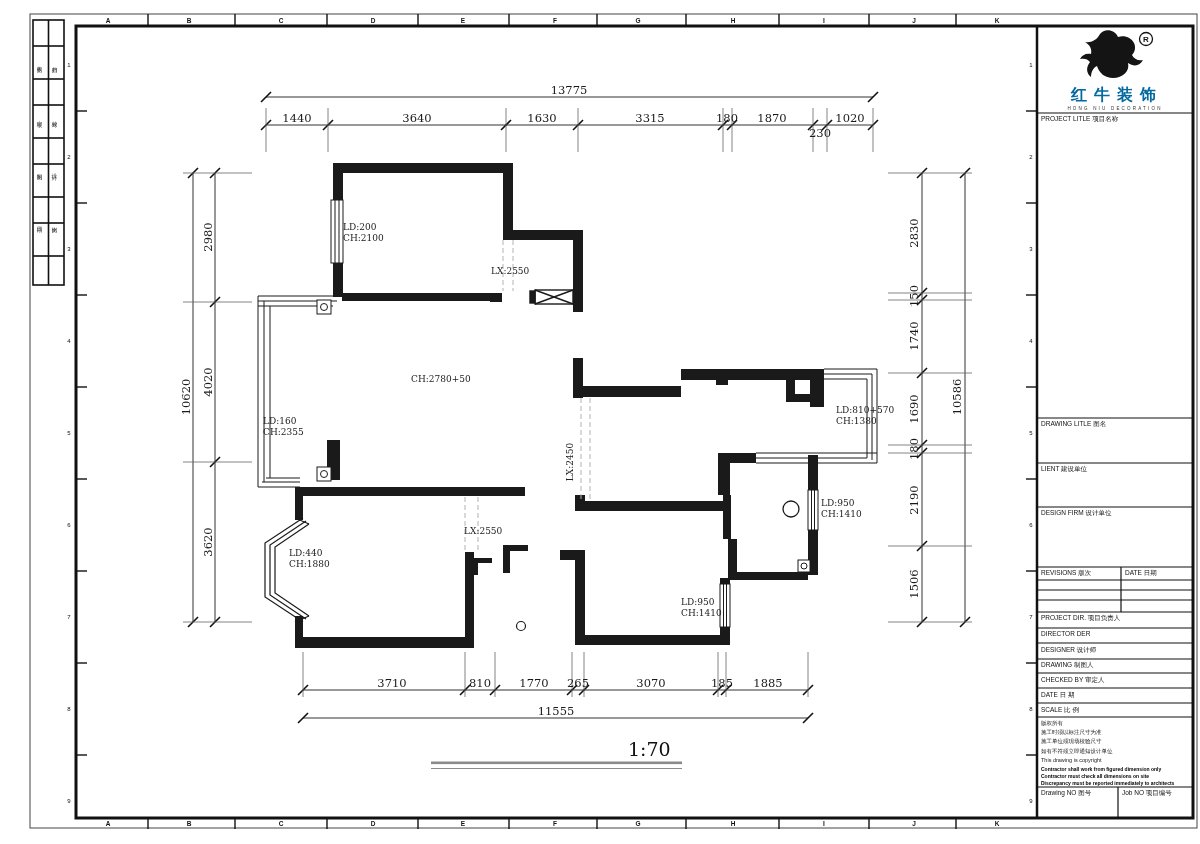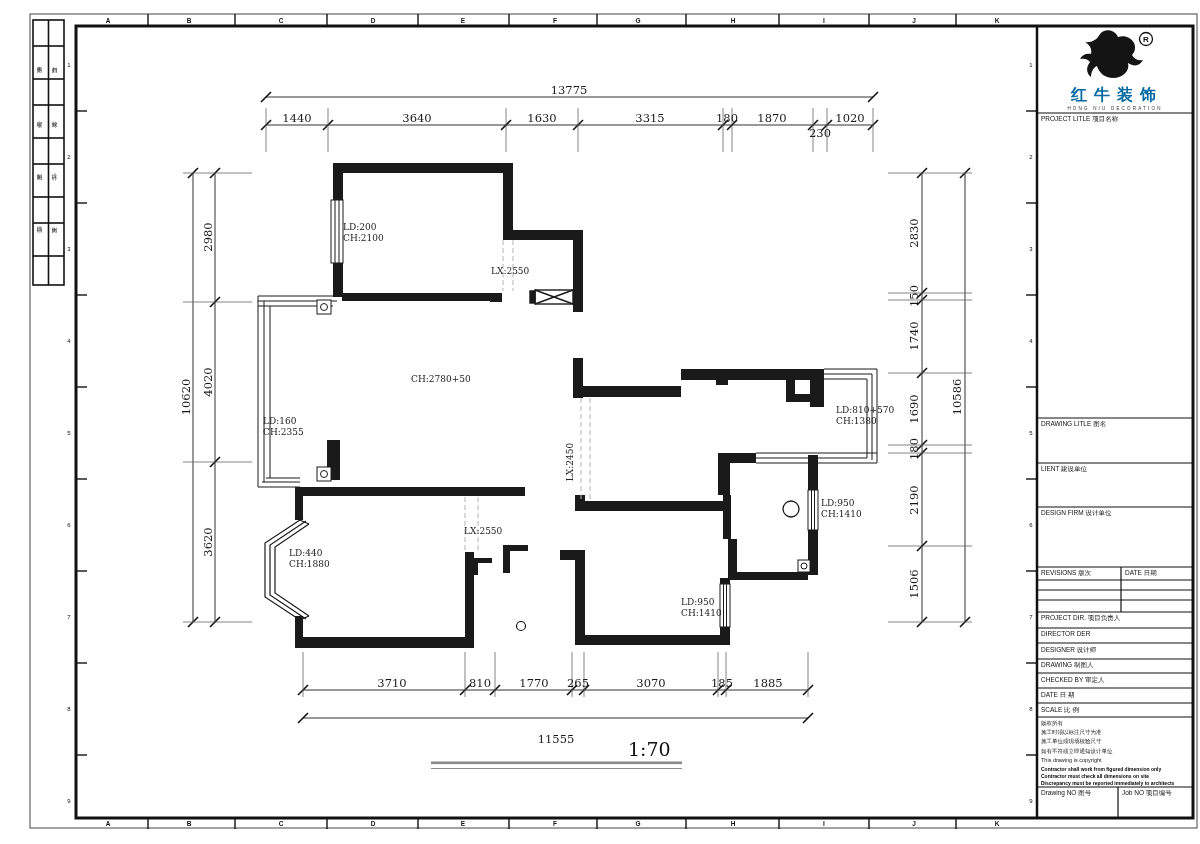"11555" div.abs { margin-top: 28px -> none }
